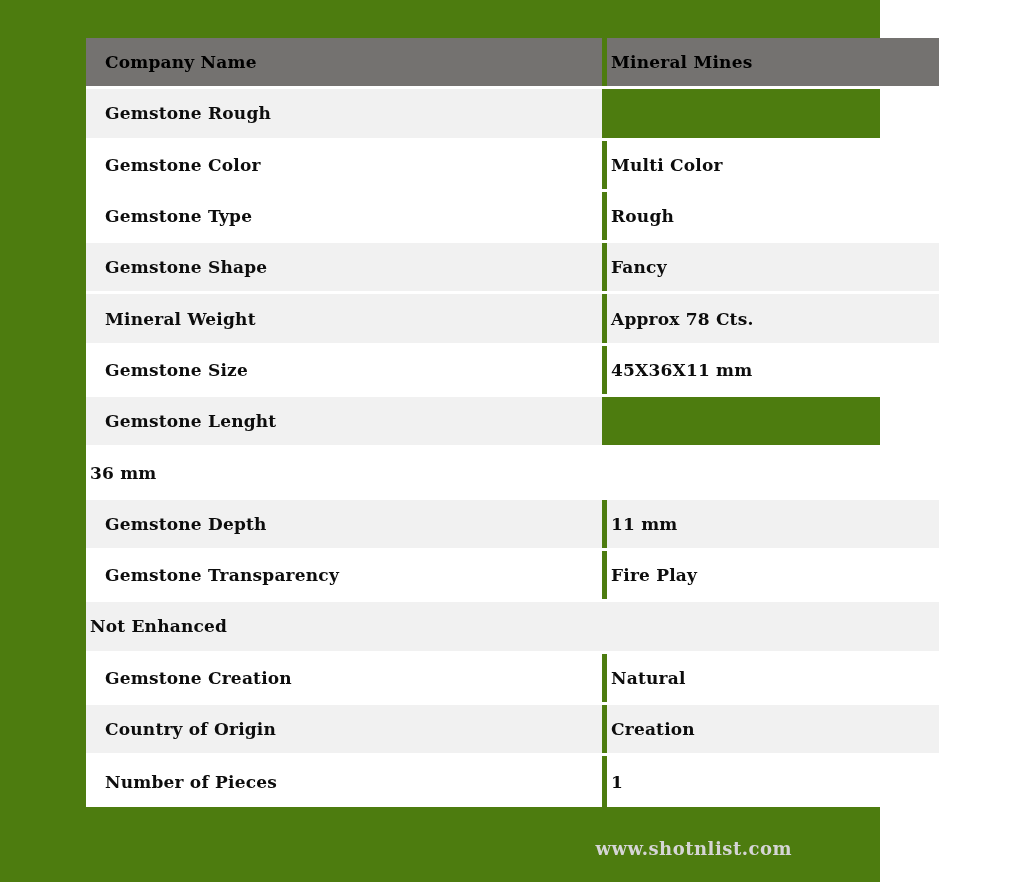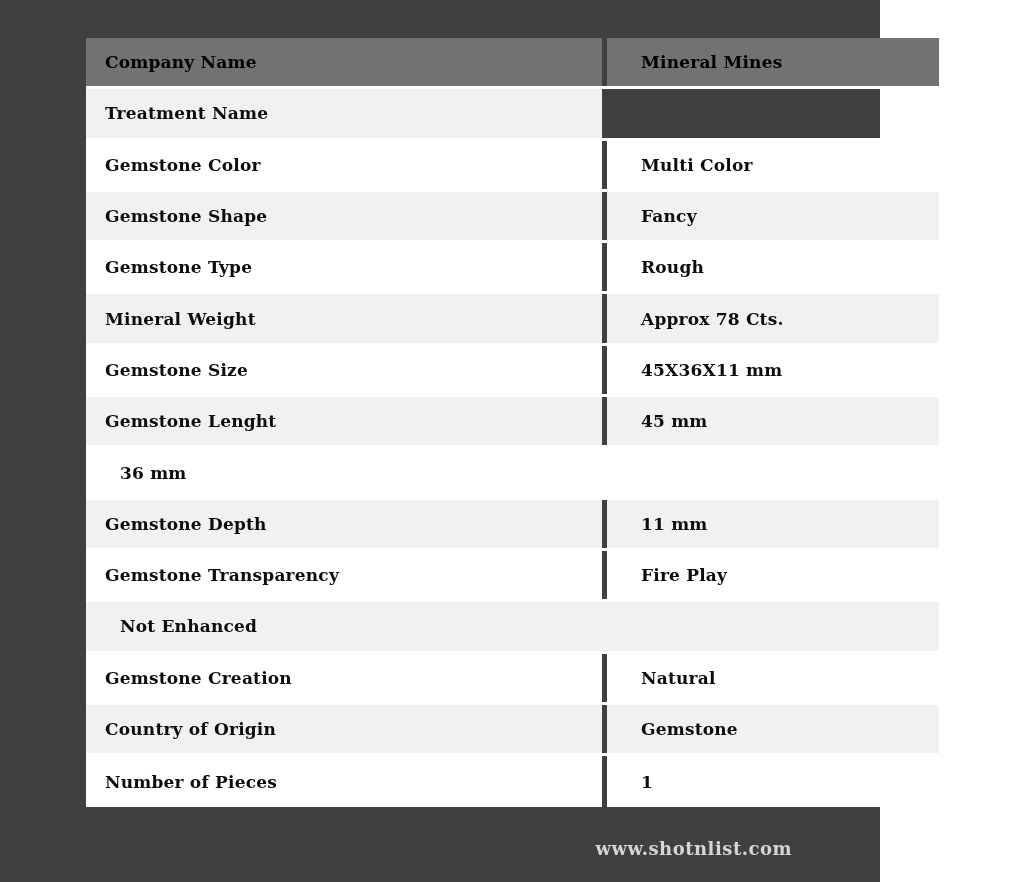"Company Name" .page { background: #404040 -> #4d7c0f }
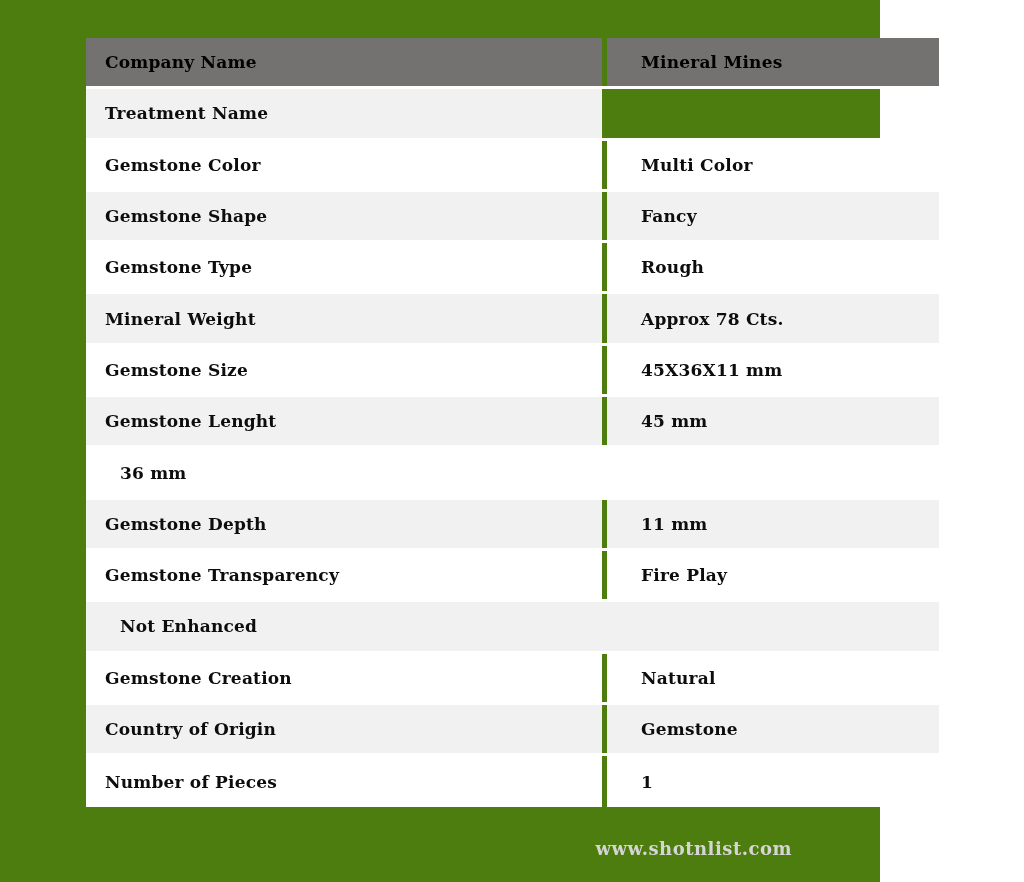"Mineral Mines" .cell.c2 { padding-left: 34px -> 4px }
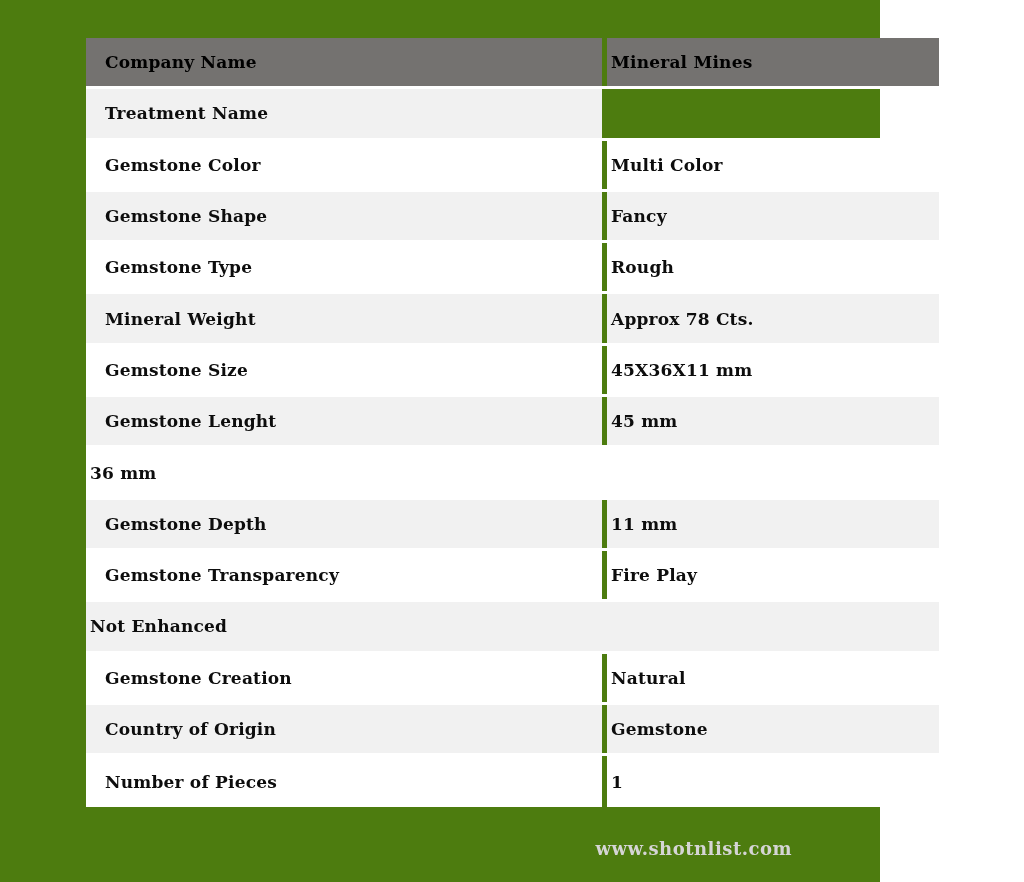"Treatment Name" div.cell { text: Treatment Name -> Gemstone Rough }
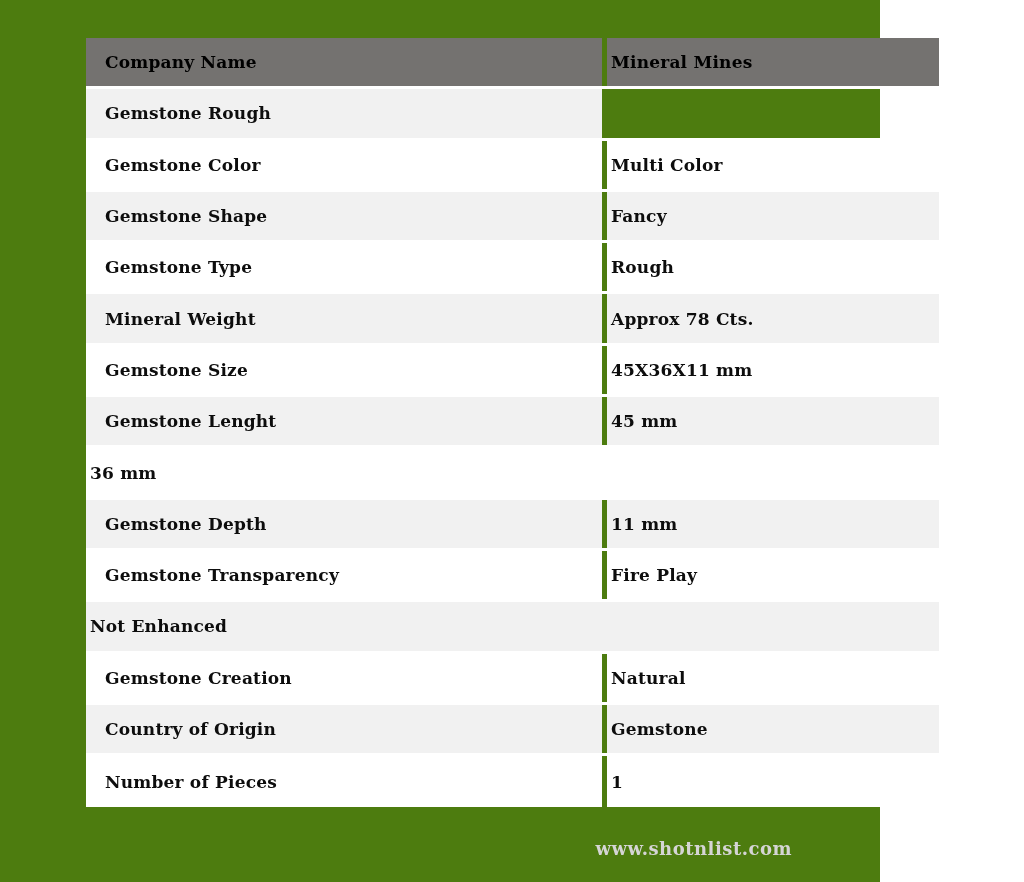"Gemstone Shape" div.trow { order: before "Gemstone Type" -> after "Gemstone Type" }
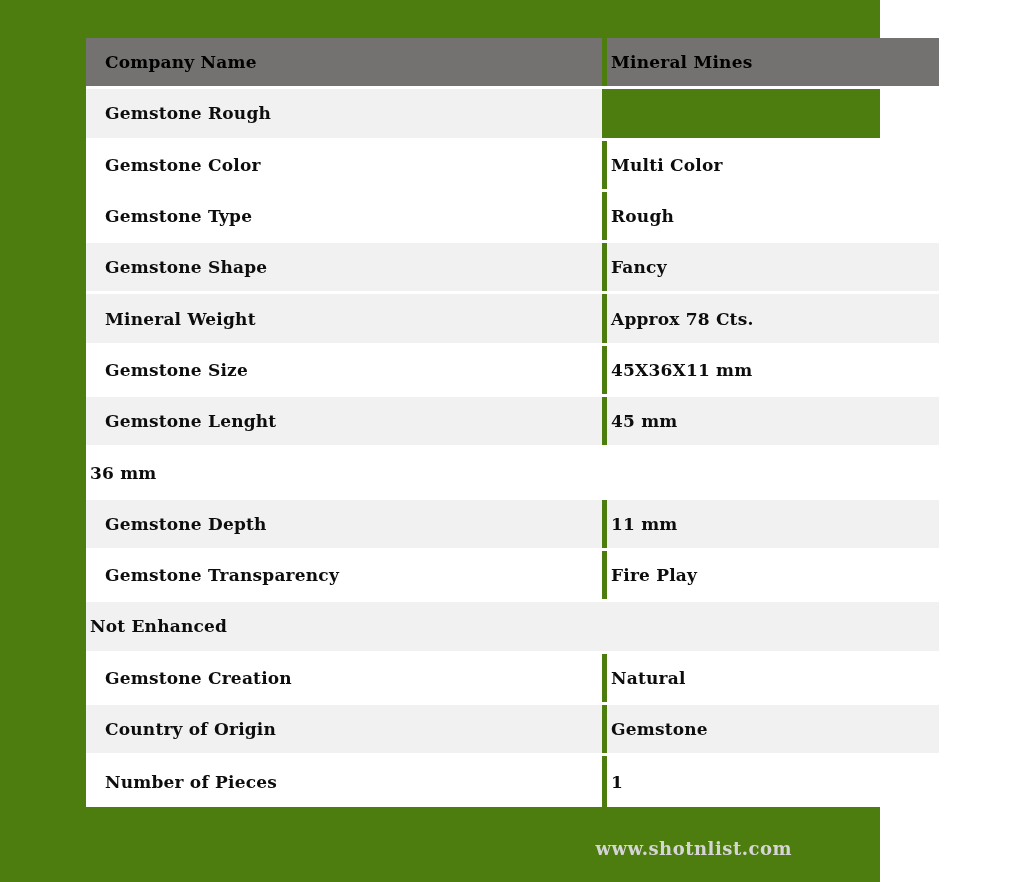"45 mm" div.cell { html: <div>45 mm</div> -> none }
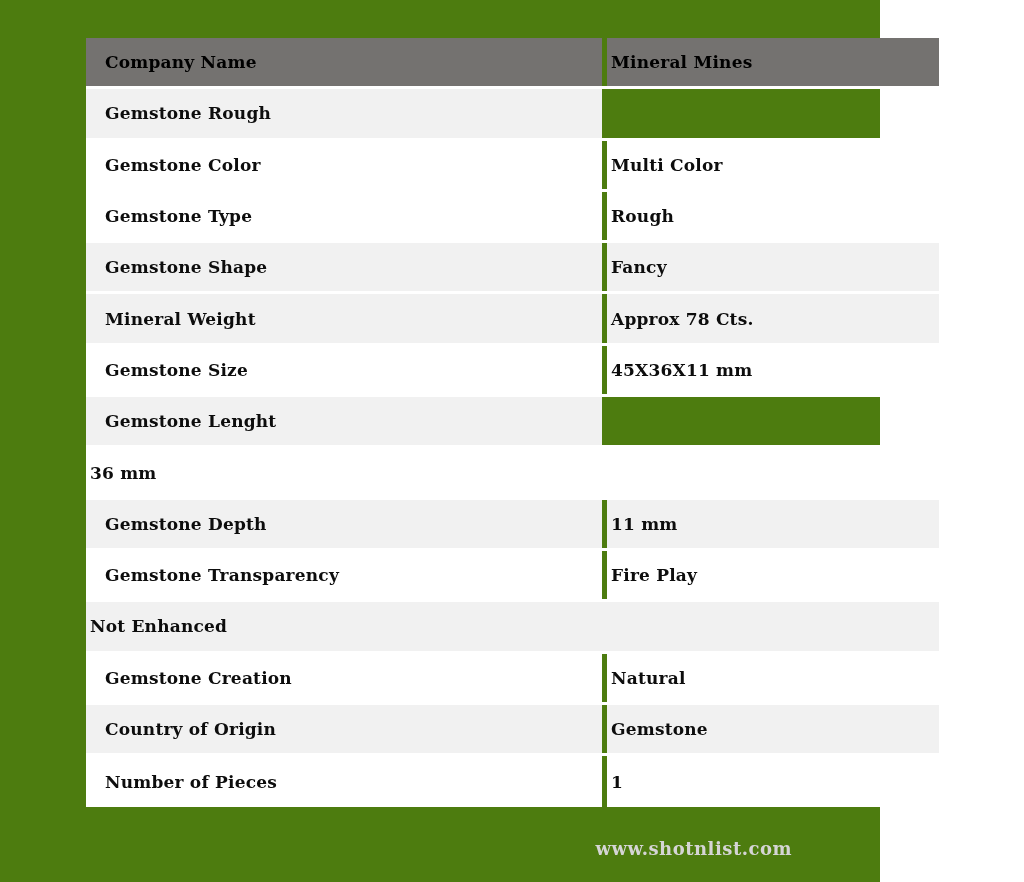"Gemstone" div.cell { text: Gemstone -> Creation }
